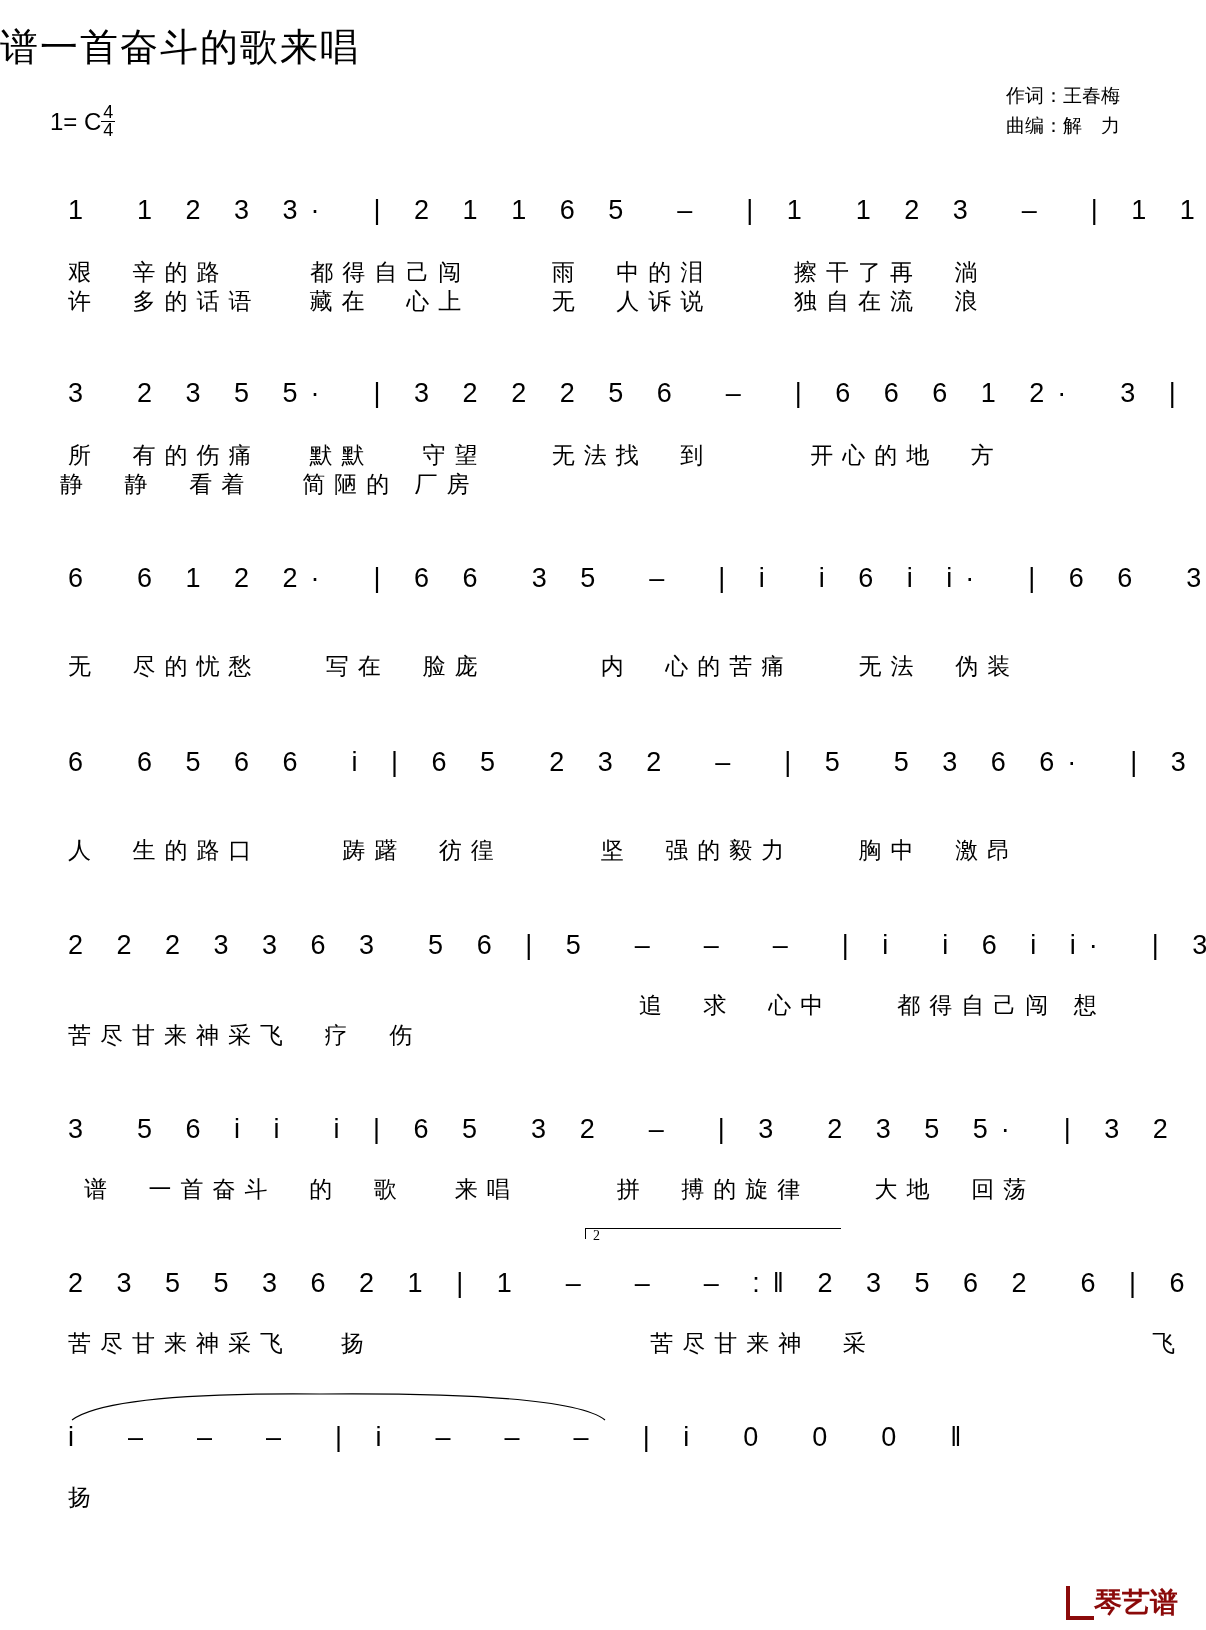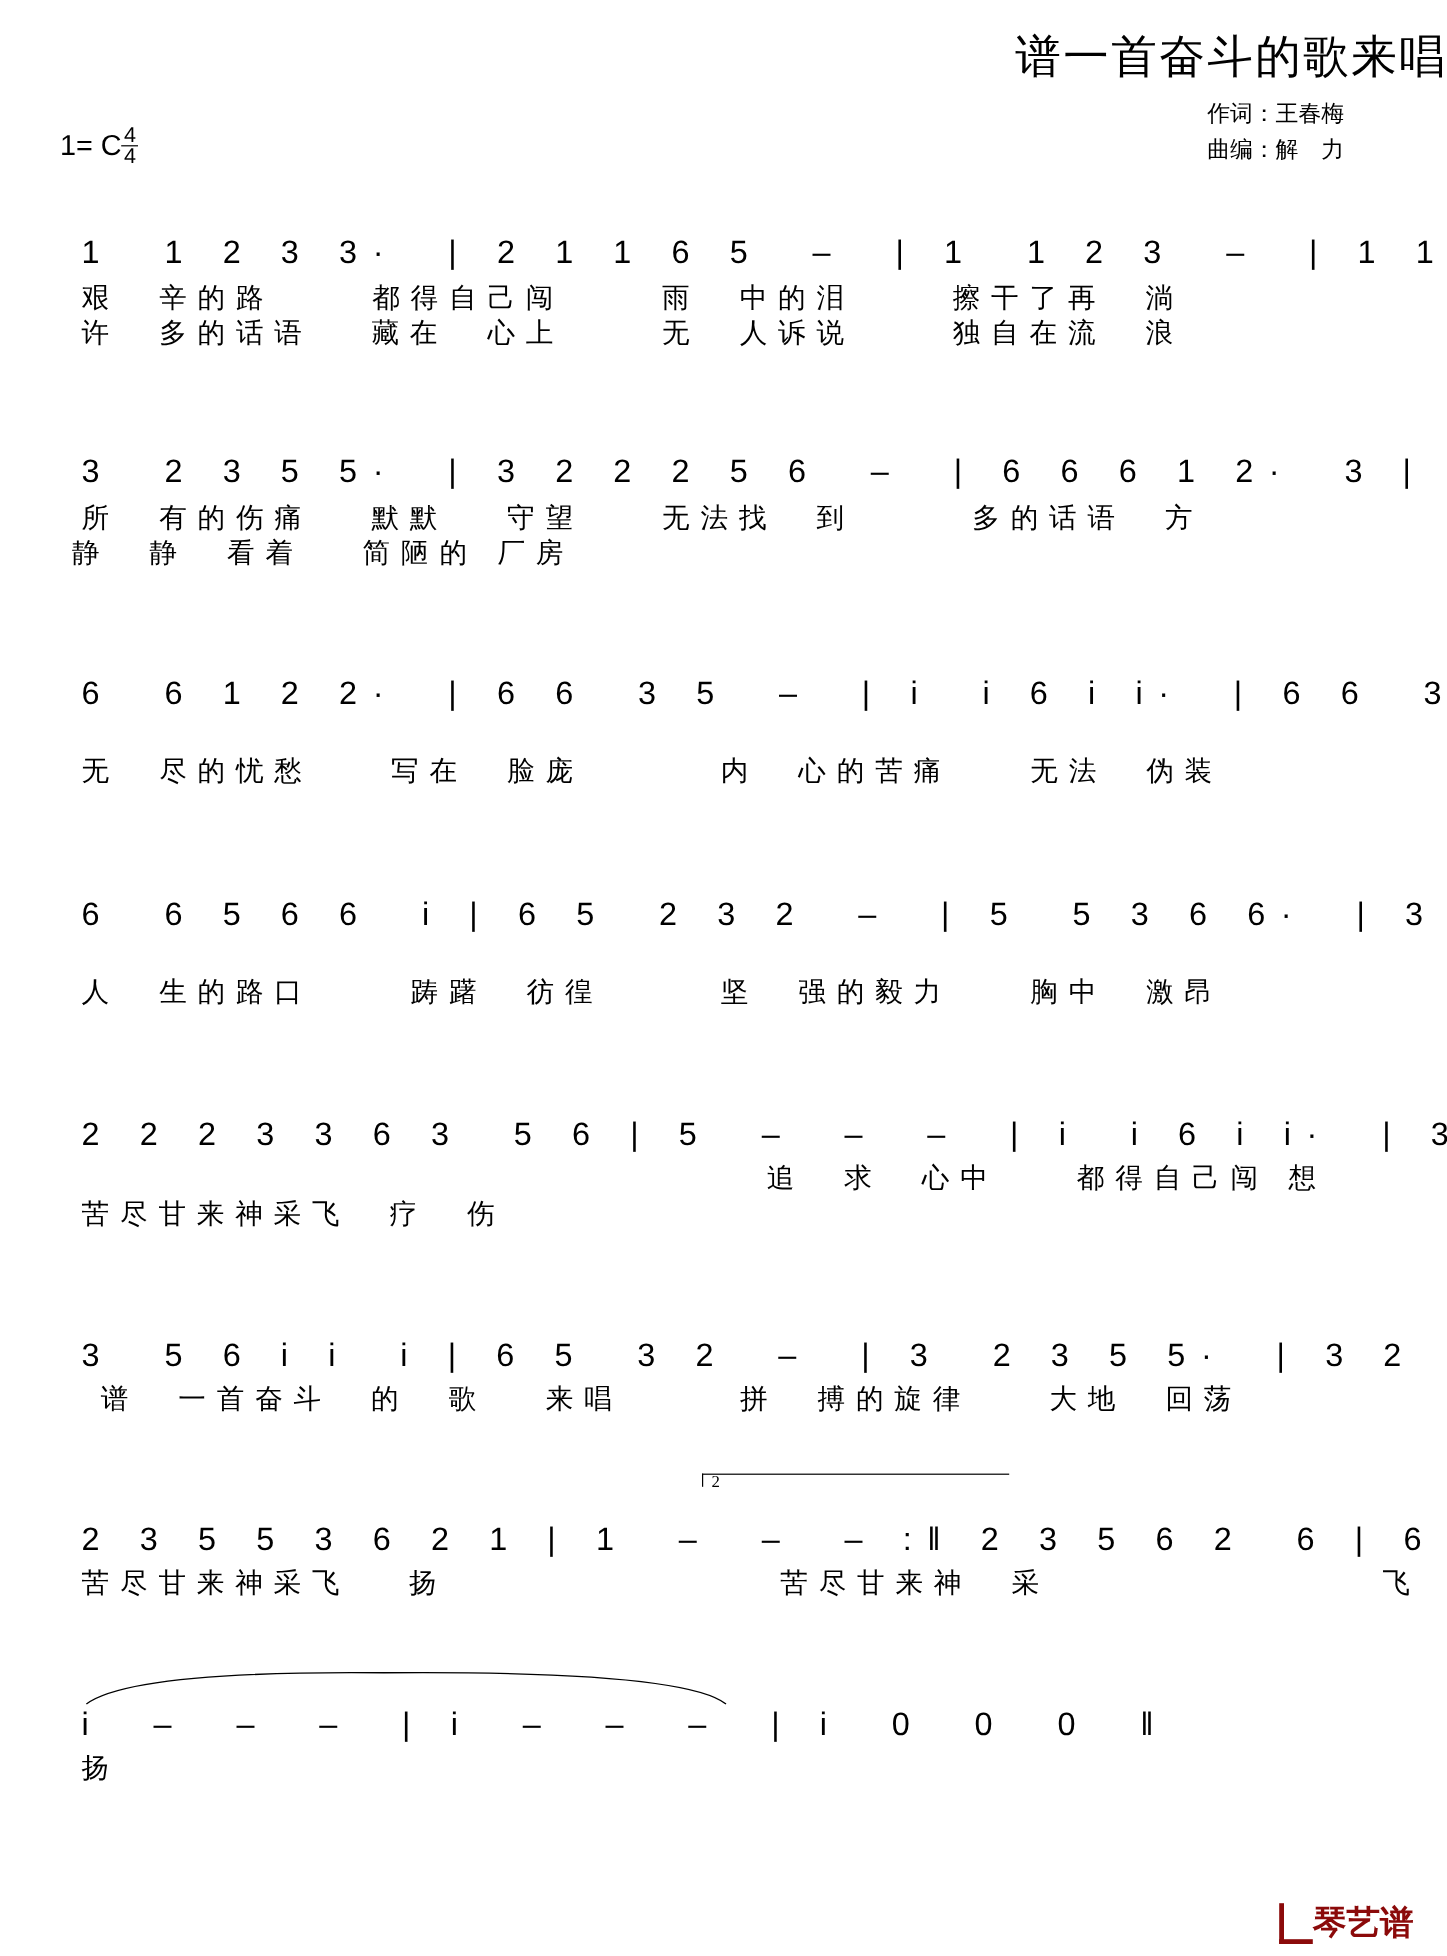"谱一首奋斗的歌来唱" .title { text-align: right -> left }
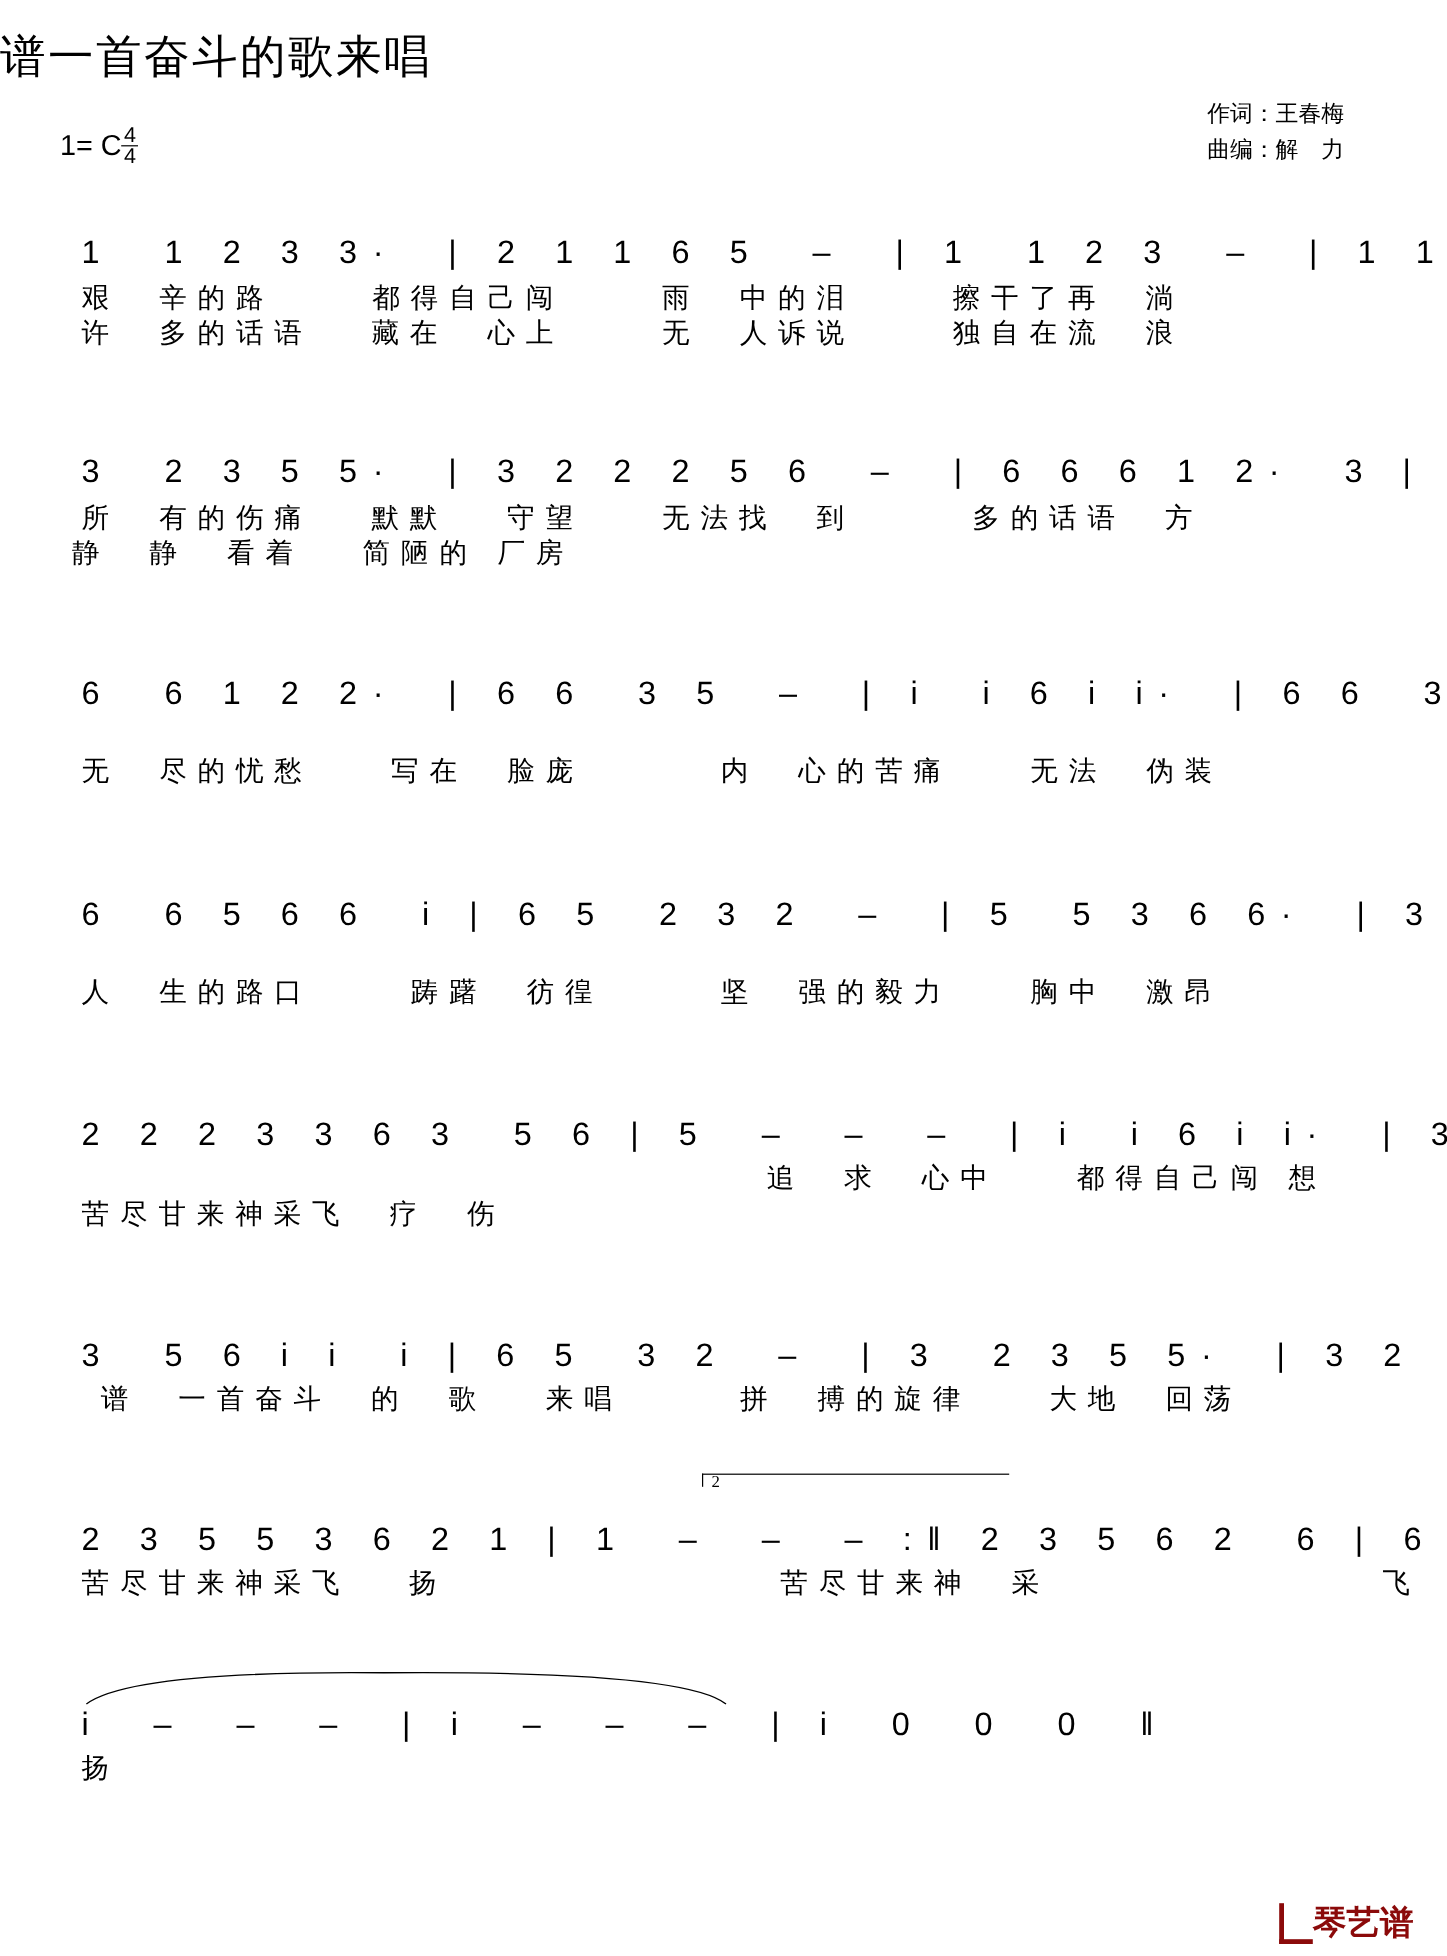"艰 辛的路 都得自己闯 雨 中的泪" .lyric { margin-top: none -> 24px }
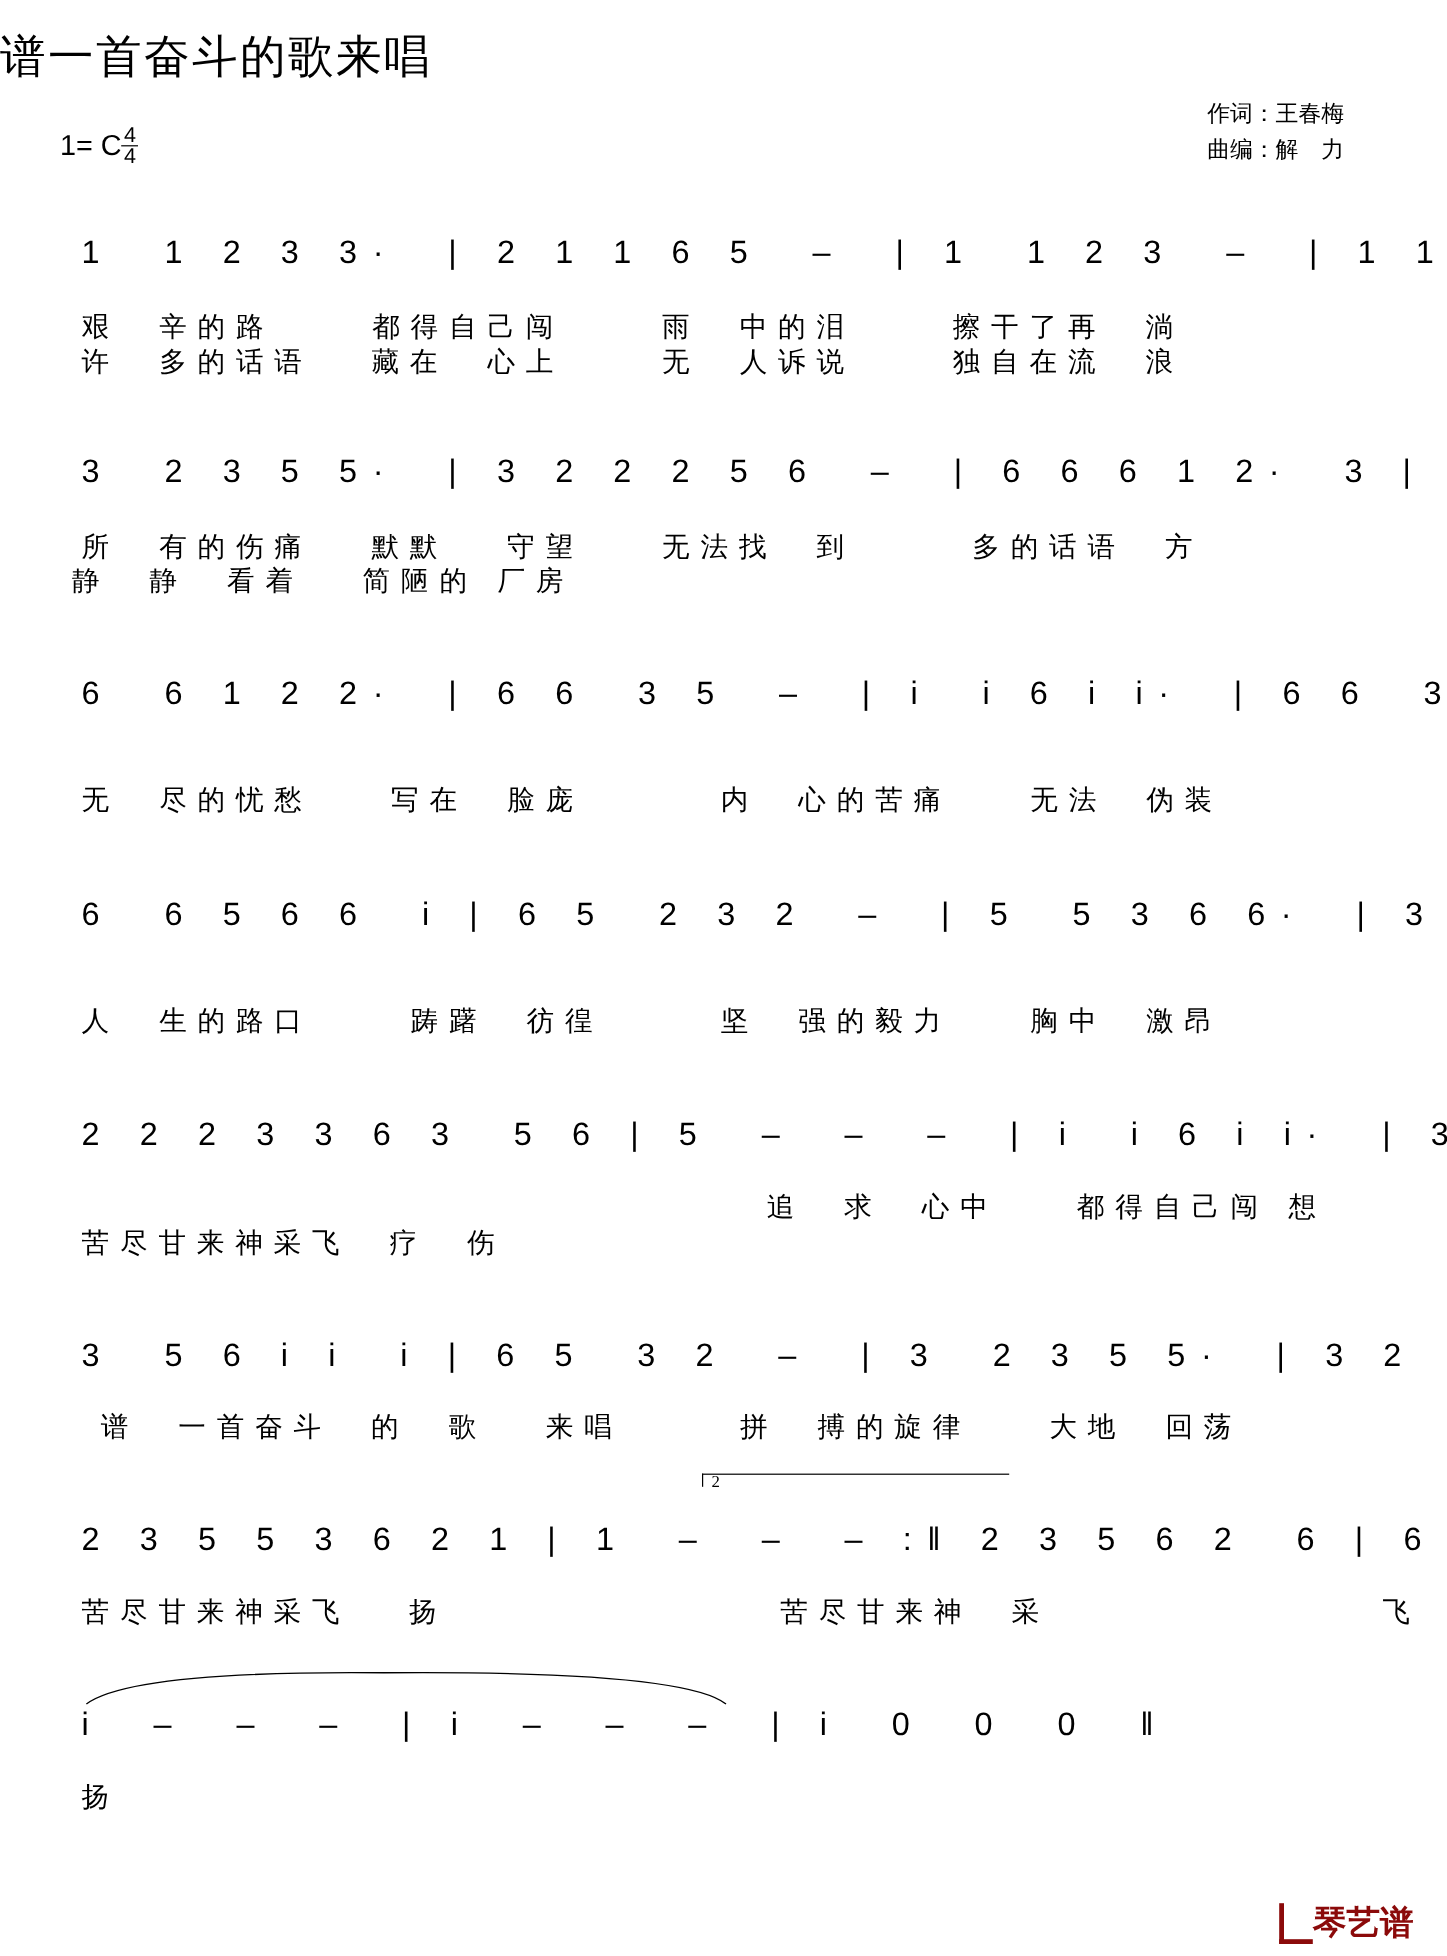"所 有的伤痛 默默 守望 无法找" div.lyric { text: 多的话语 -> 开心的地 }
